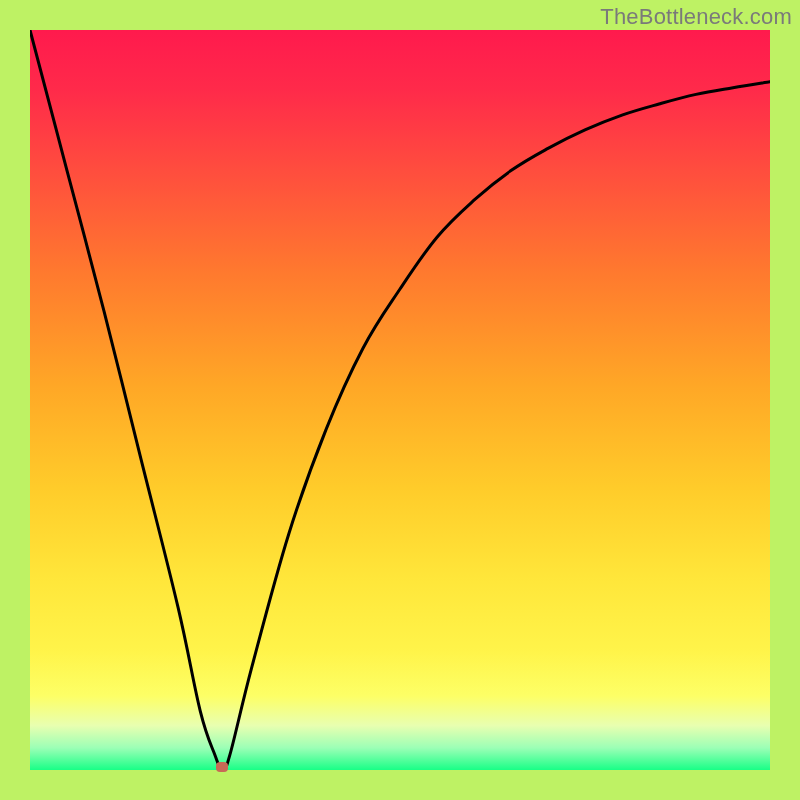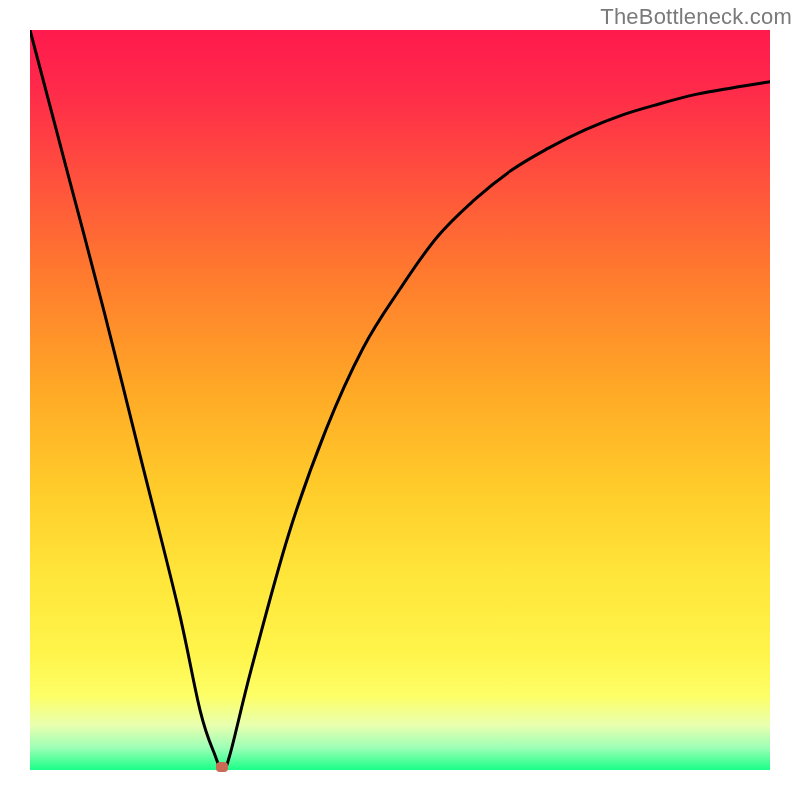"TheBottleneck.com" .frame { background: #ffffff -> #bef264 }
